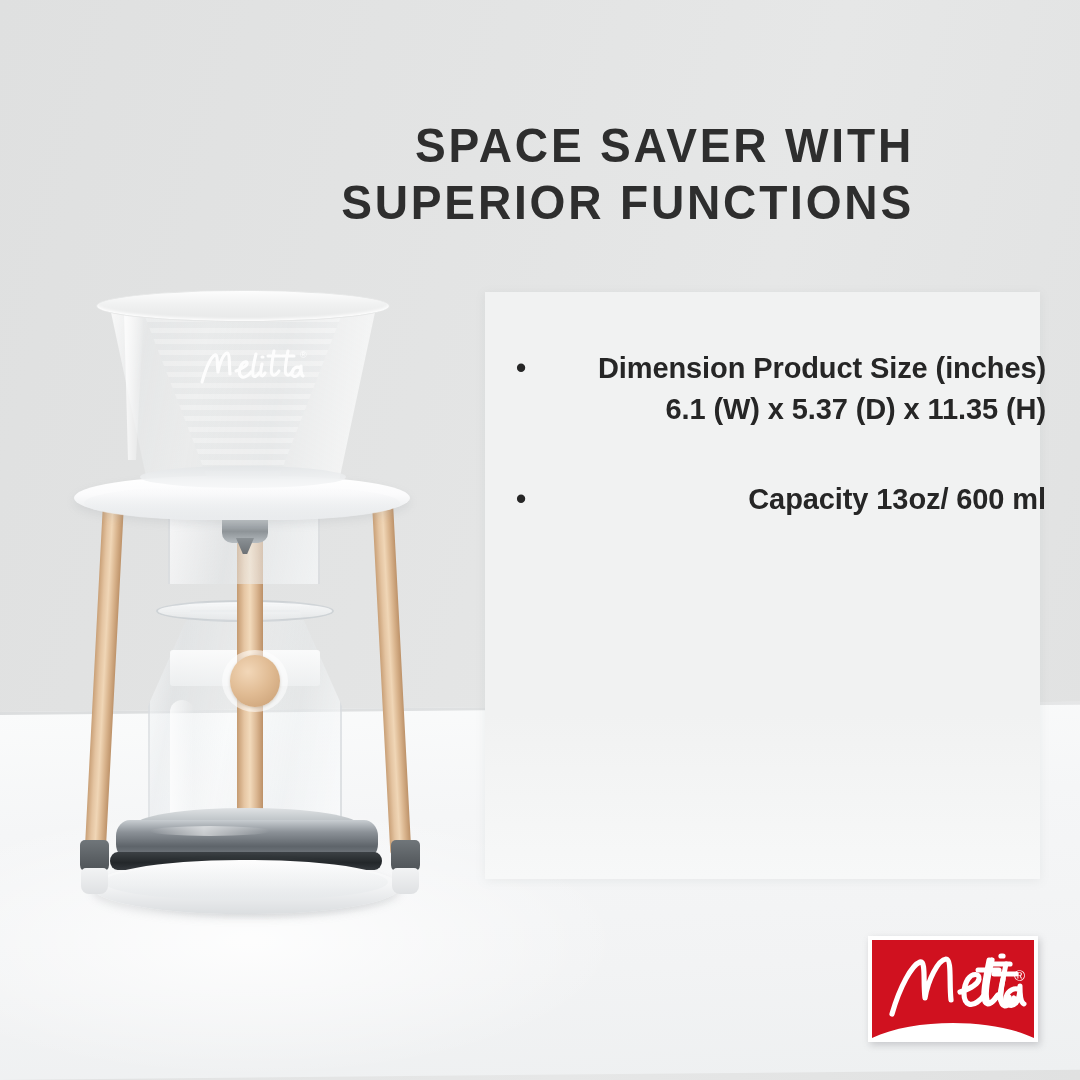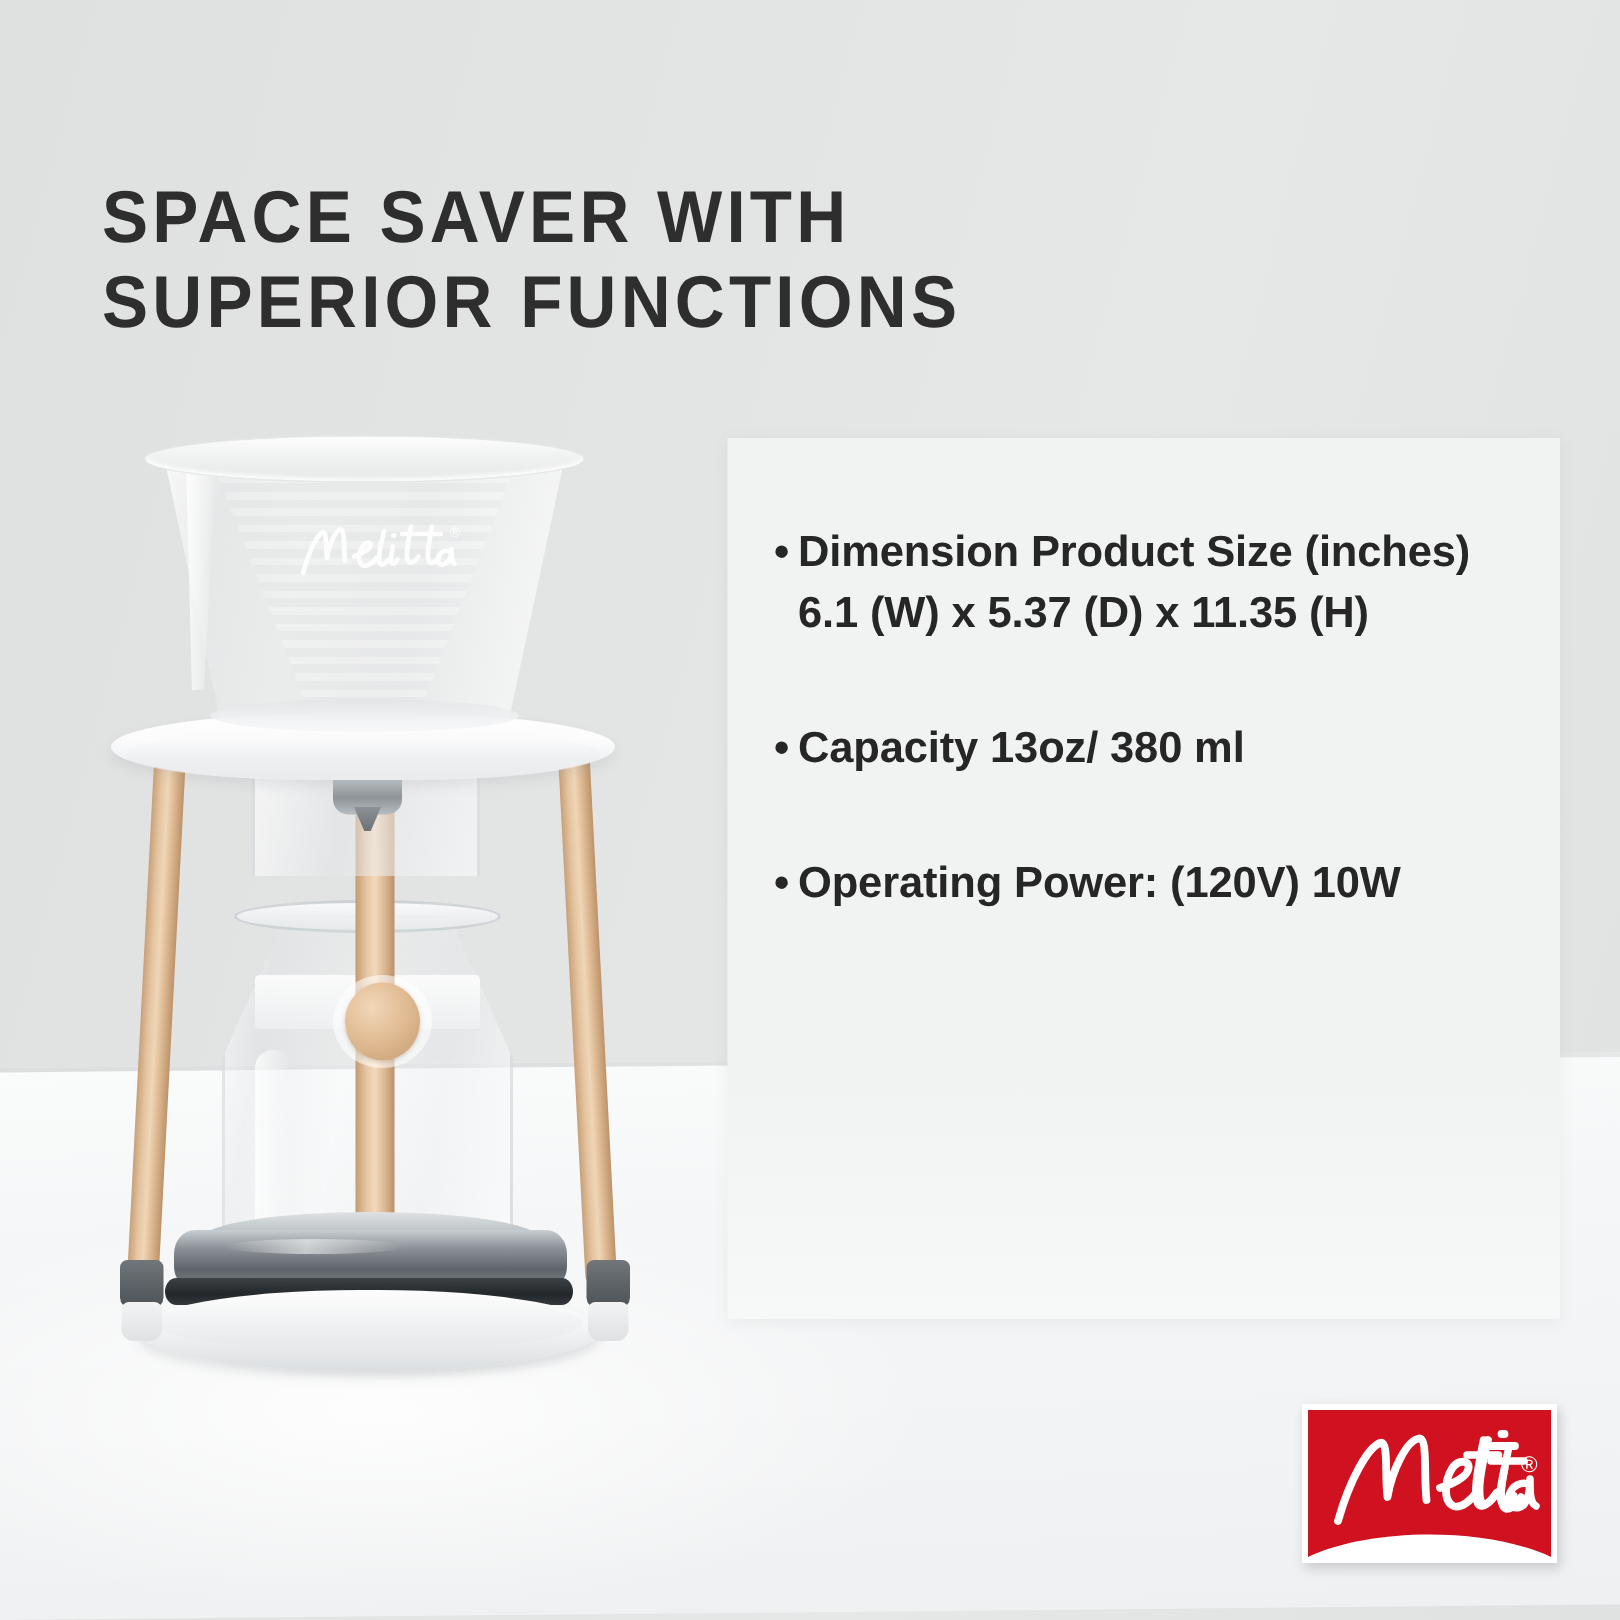"SPACE SAVER WITH" #canvas { text-align: none -> right }
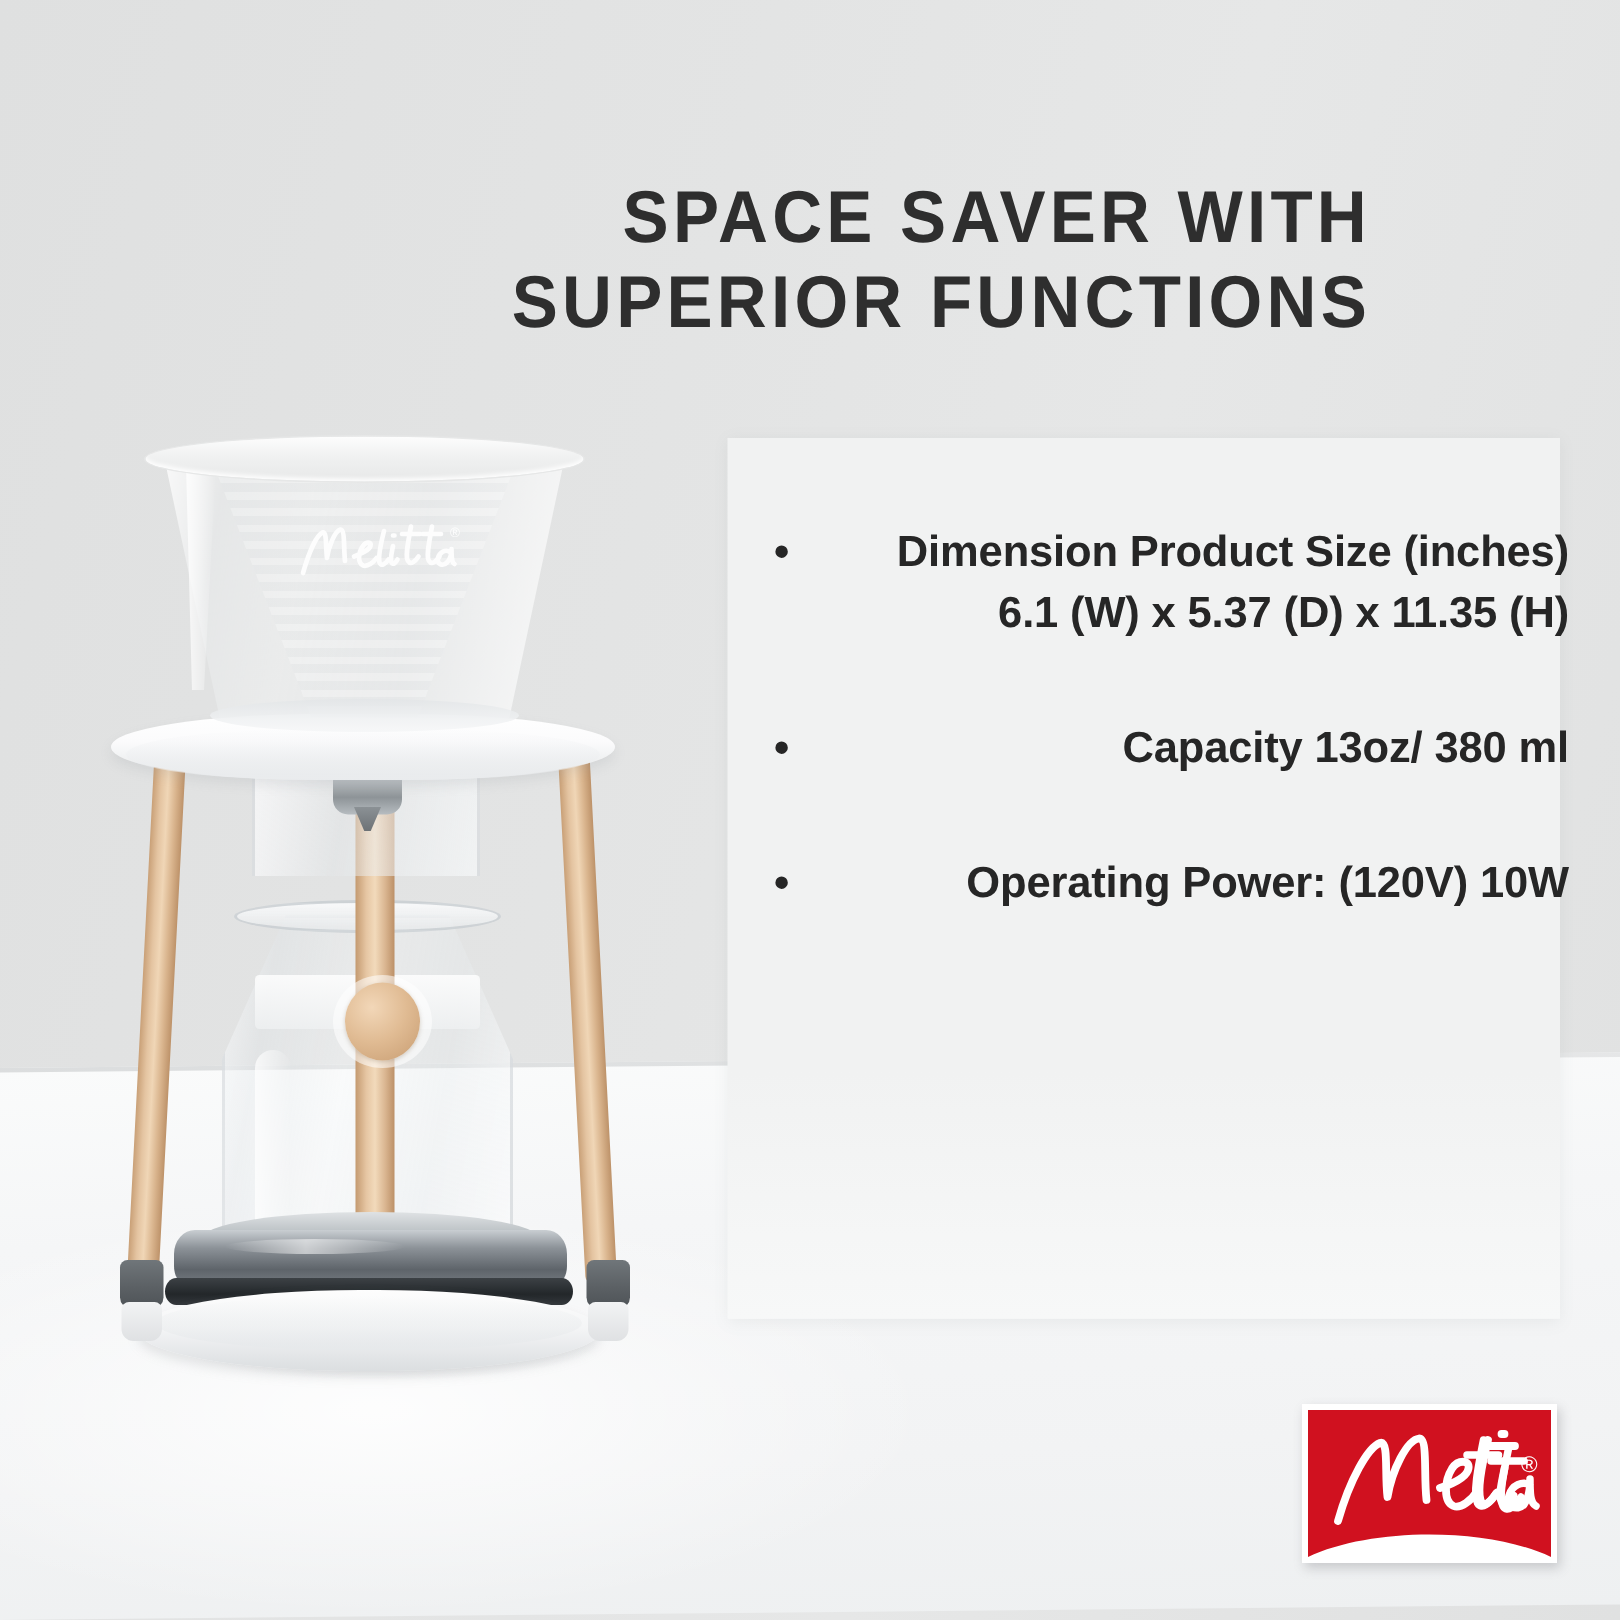"Capacity 13oz/ 380 ml" li.spec-item { text: 380 -> 600 }
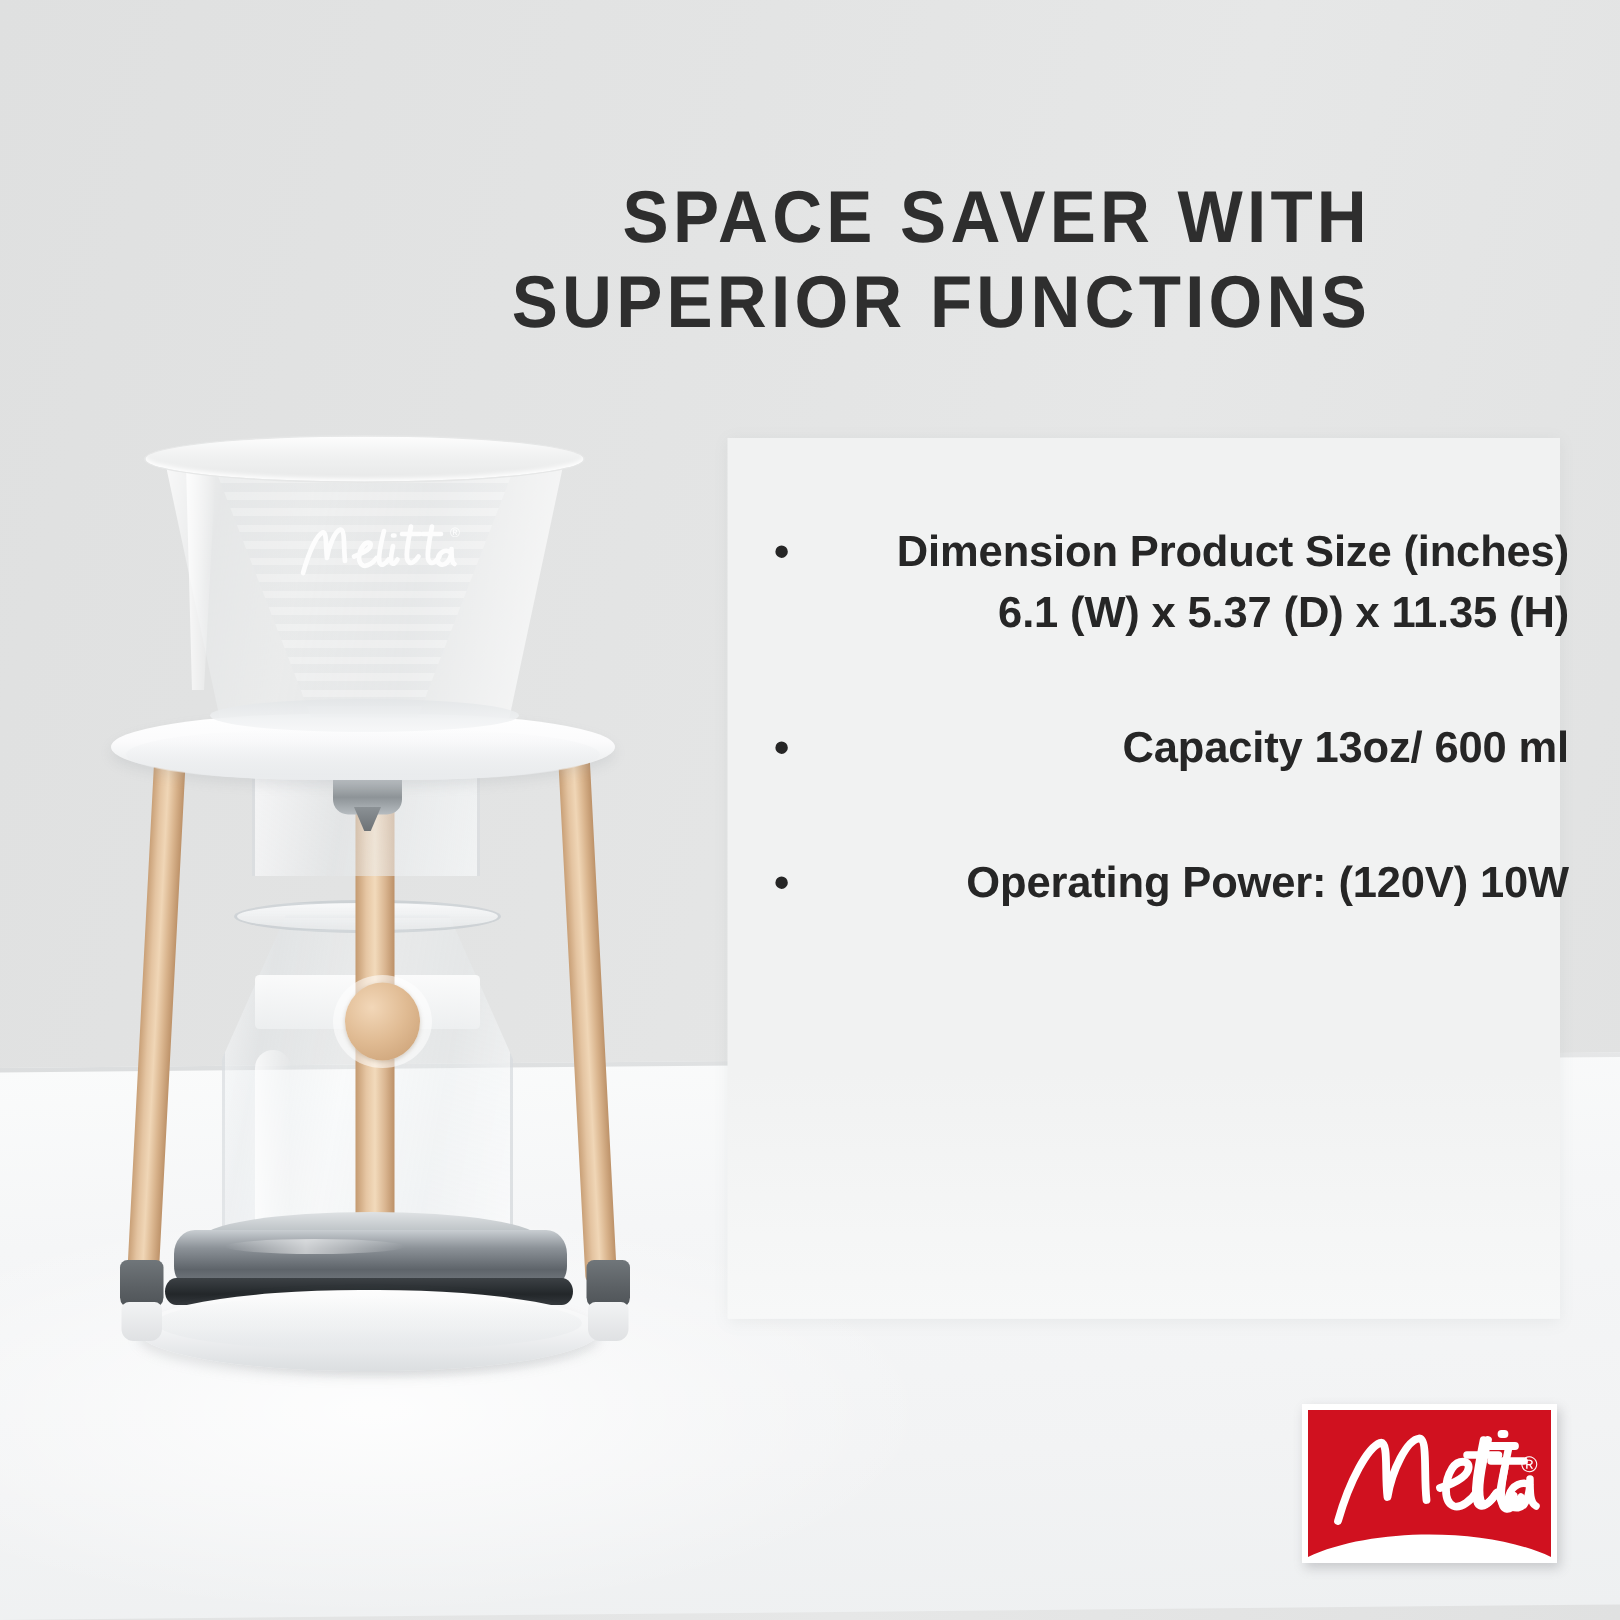"Operating Power: (120V) 10W" li.spec-item { html: <li>Operating Power: (120V) 10W</li> -> none }
